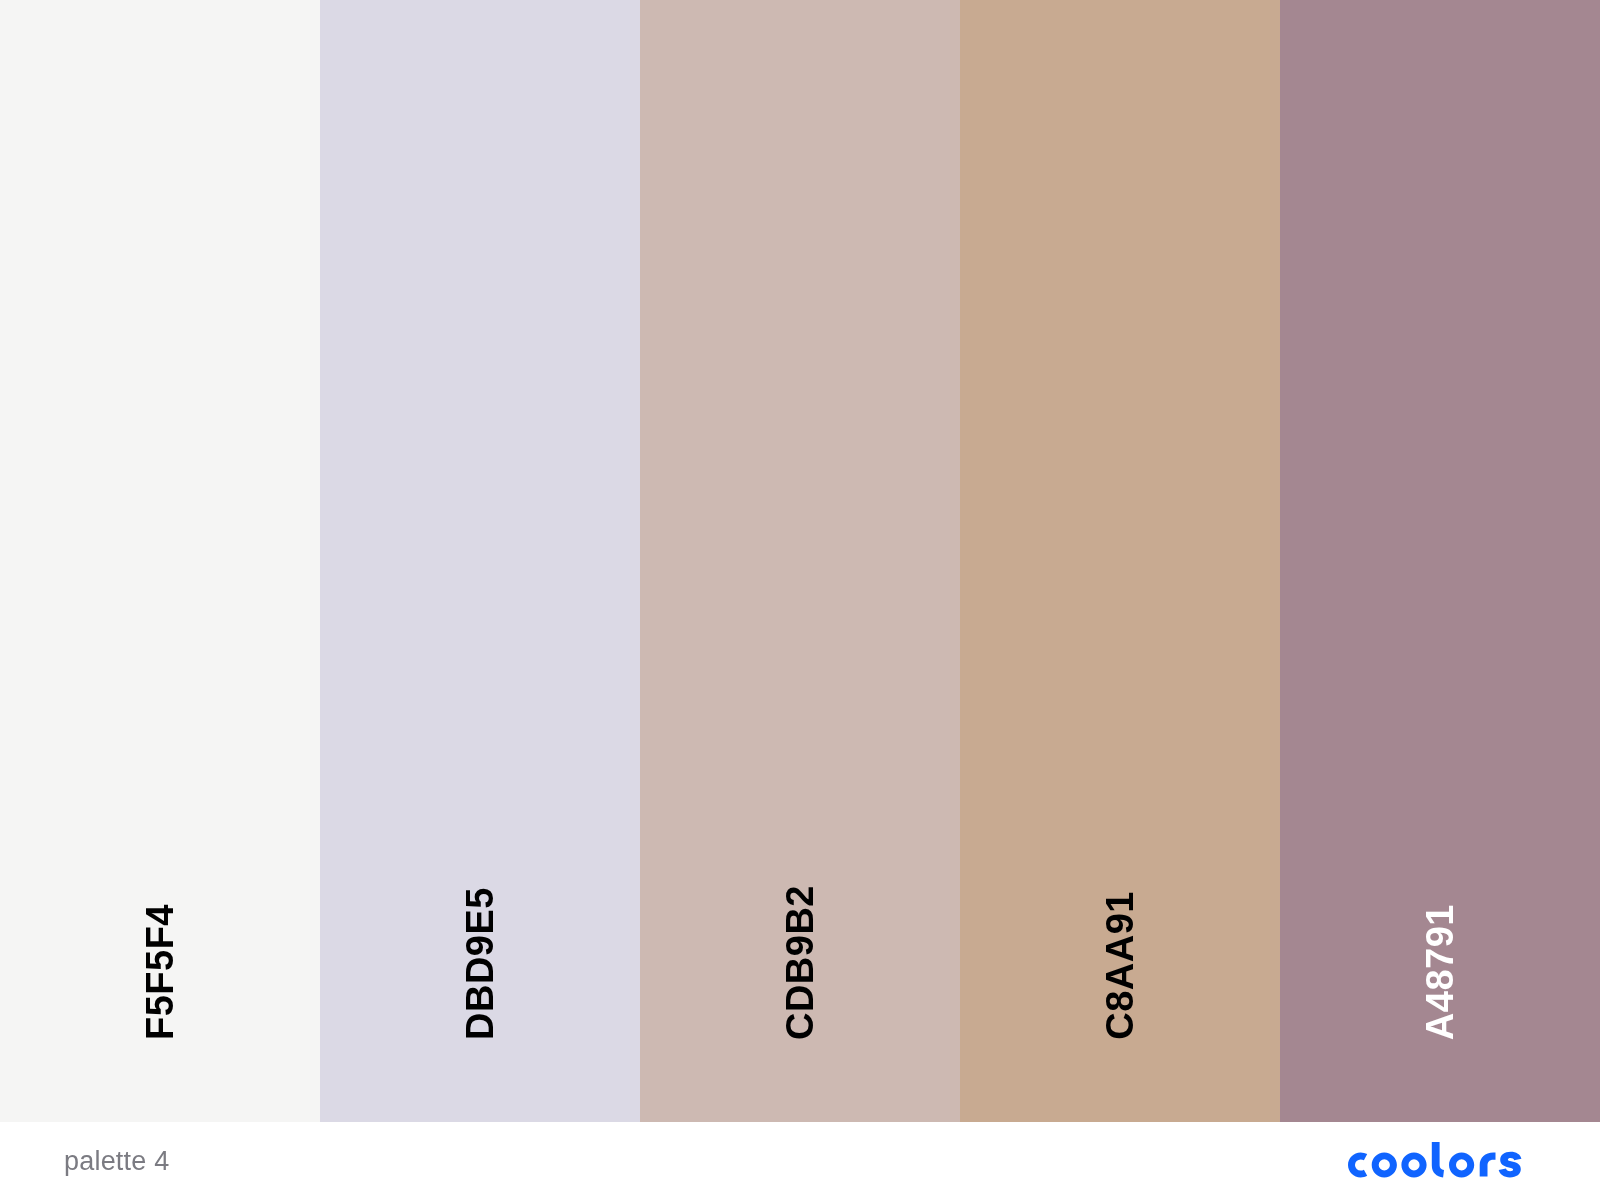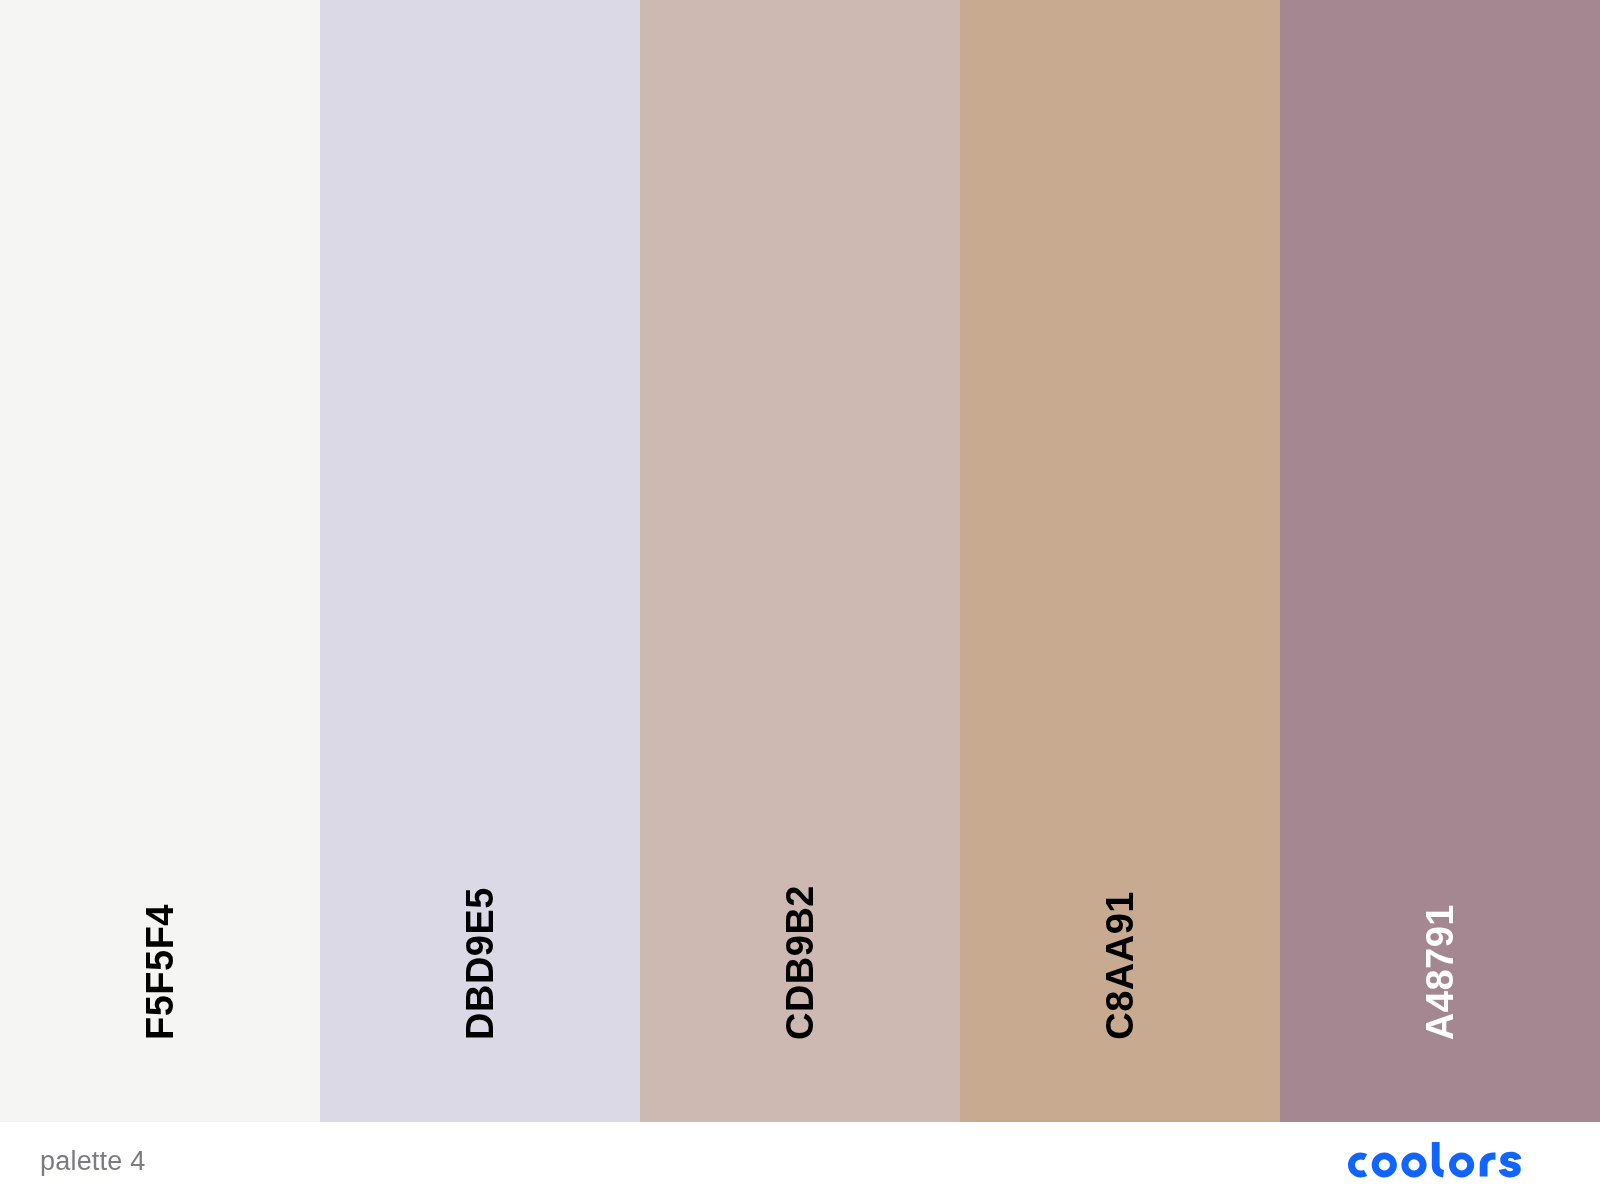"palette 4" #footer { padding: 0 40px 0 40px -> 0 40px 0 64px }
